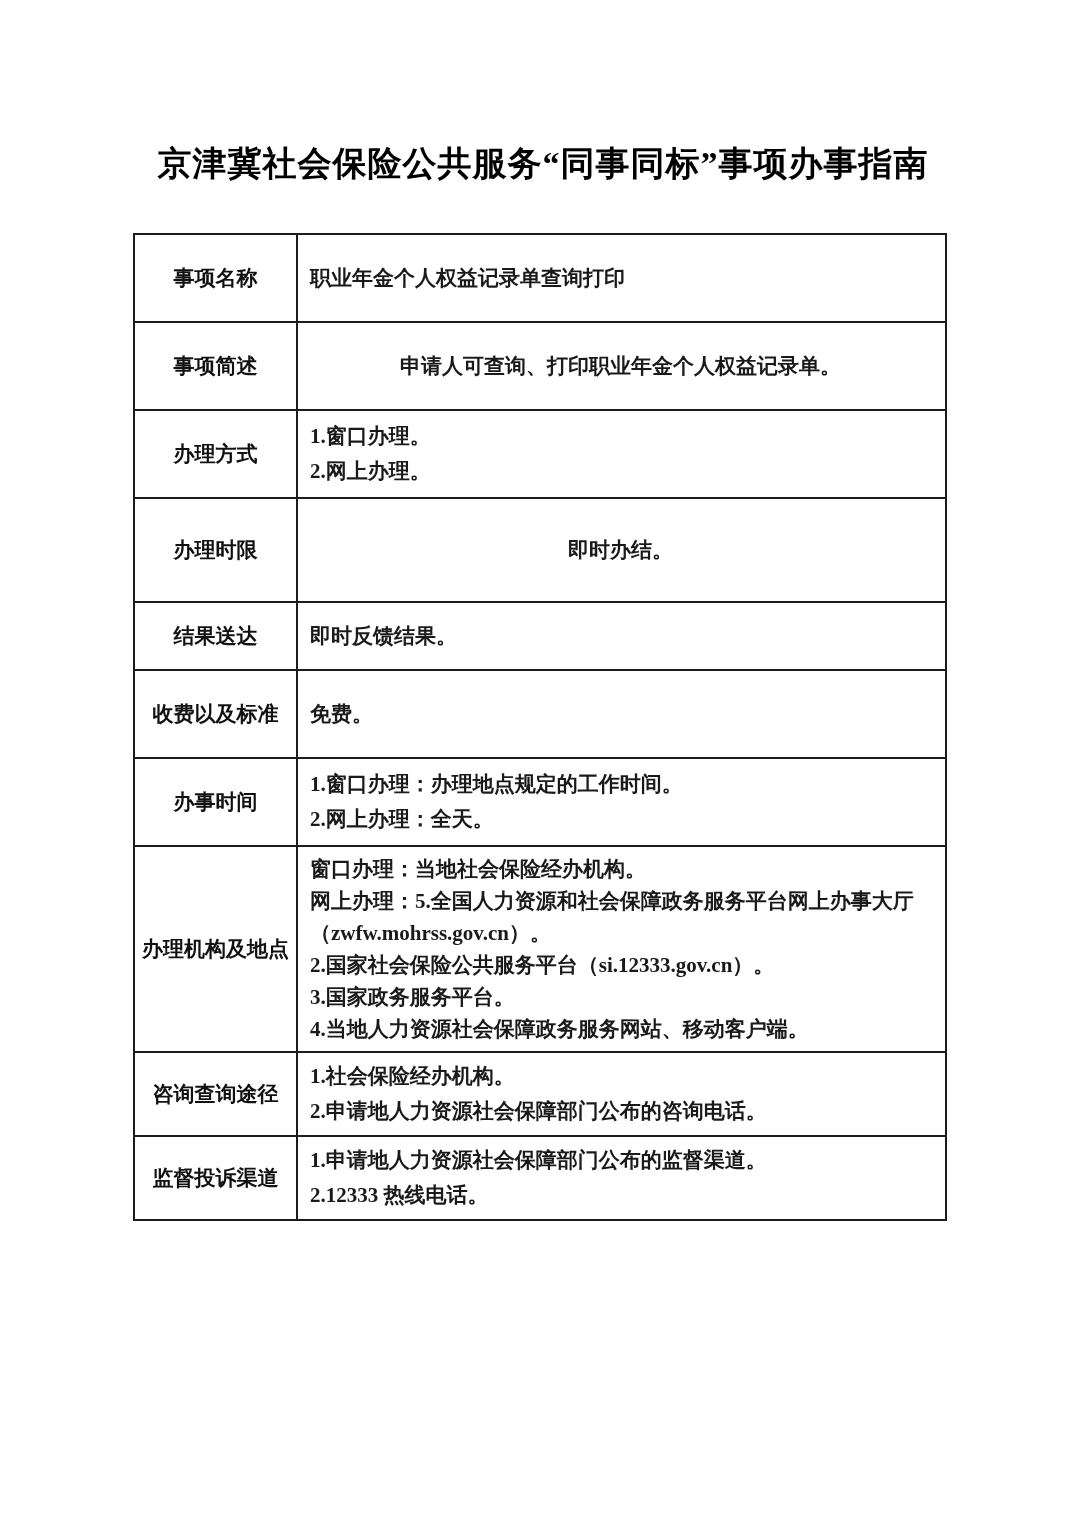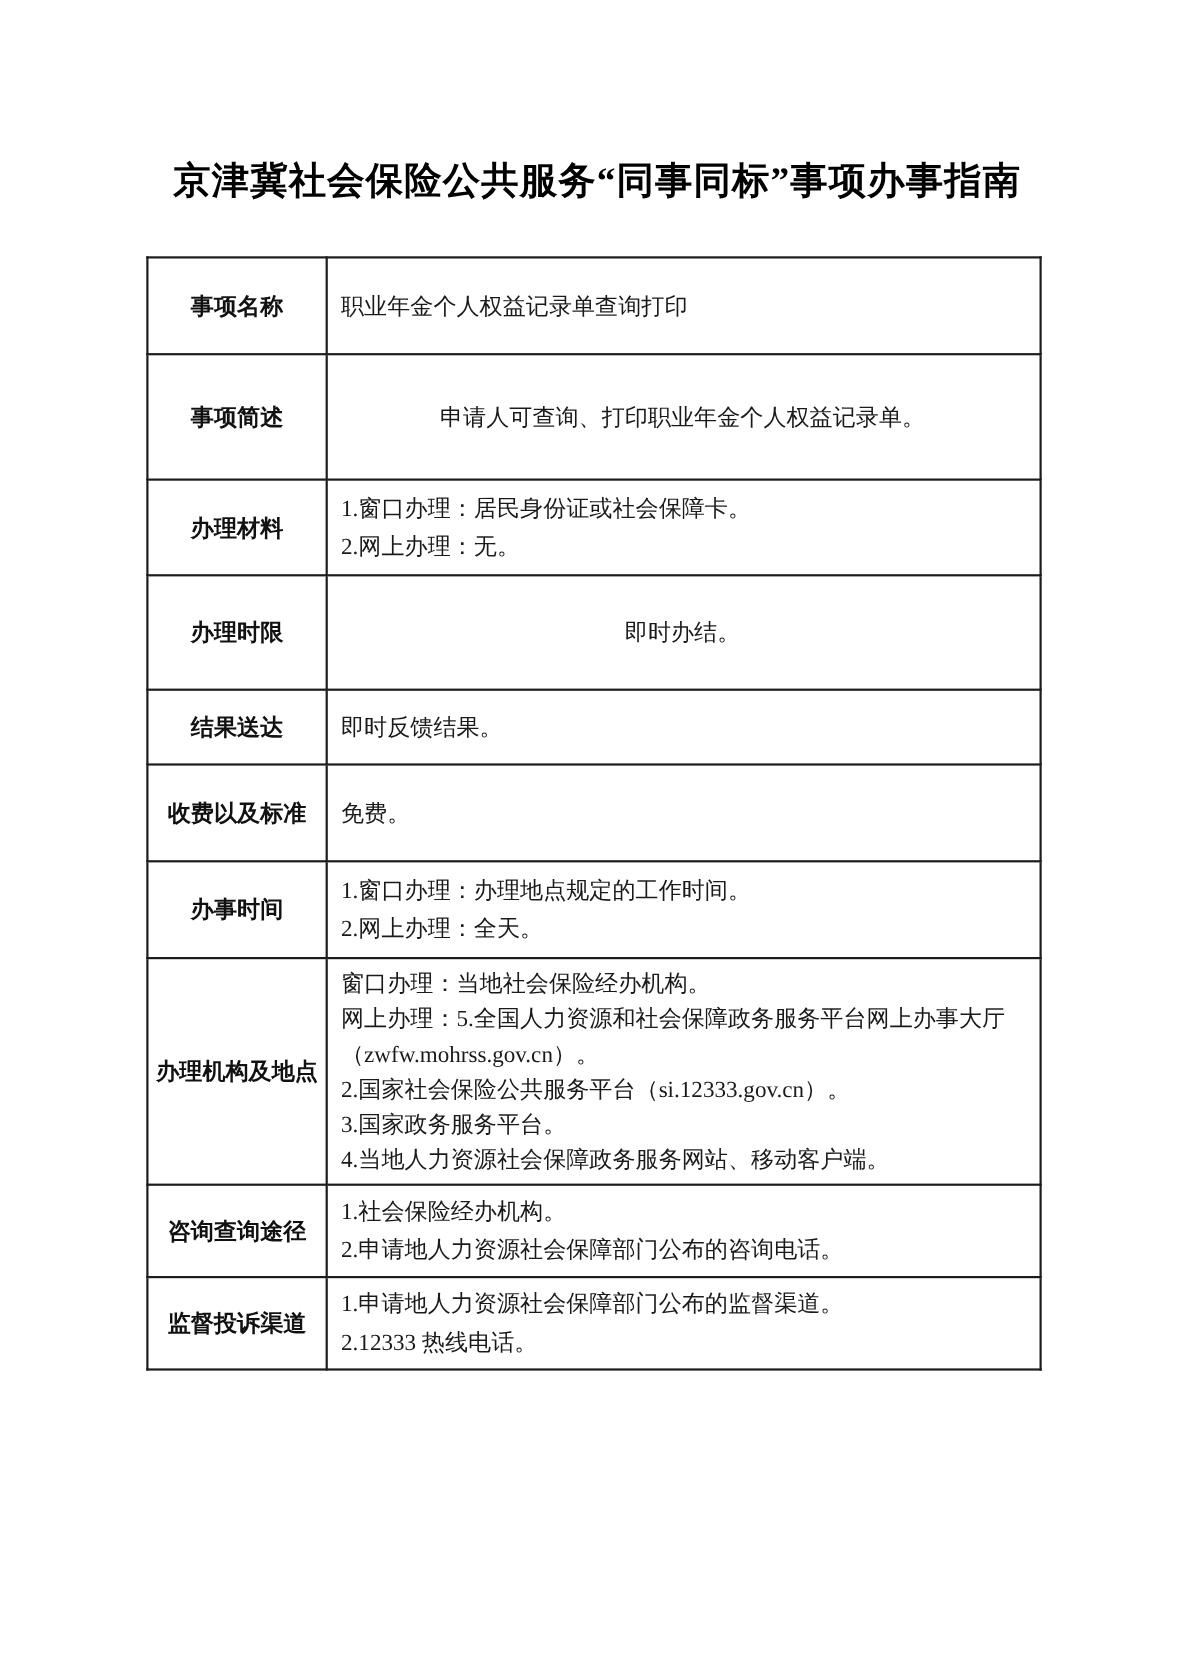"职业年金个人权益记录单查询打印" td.content-cell { font-weight: none -> bold }
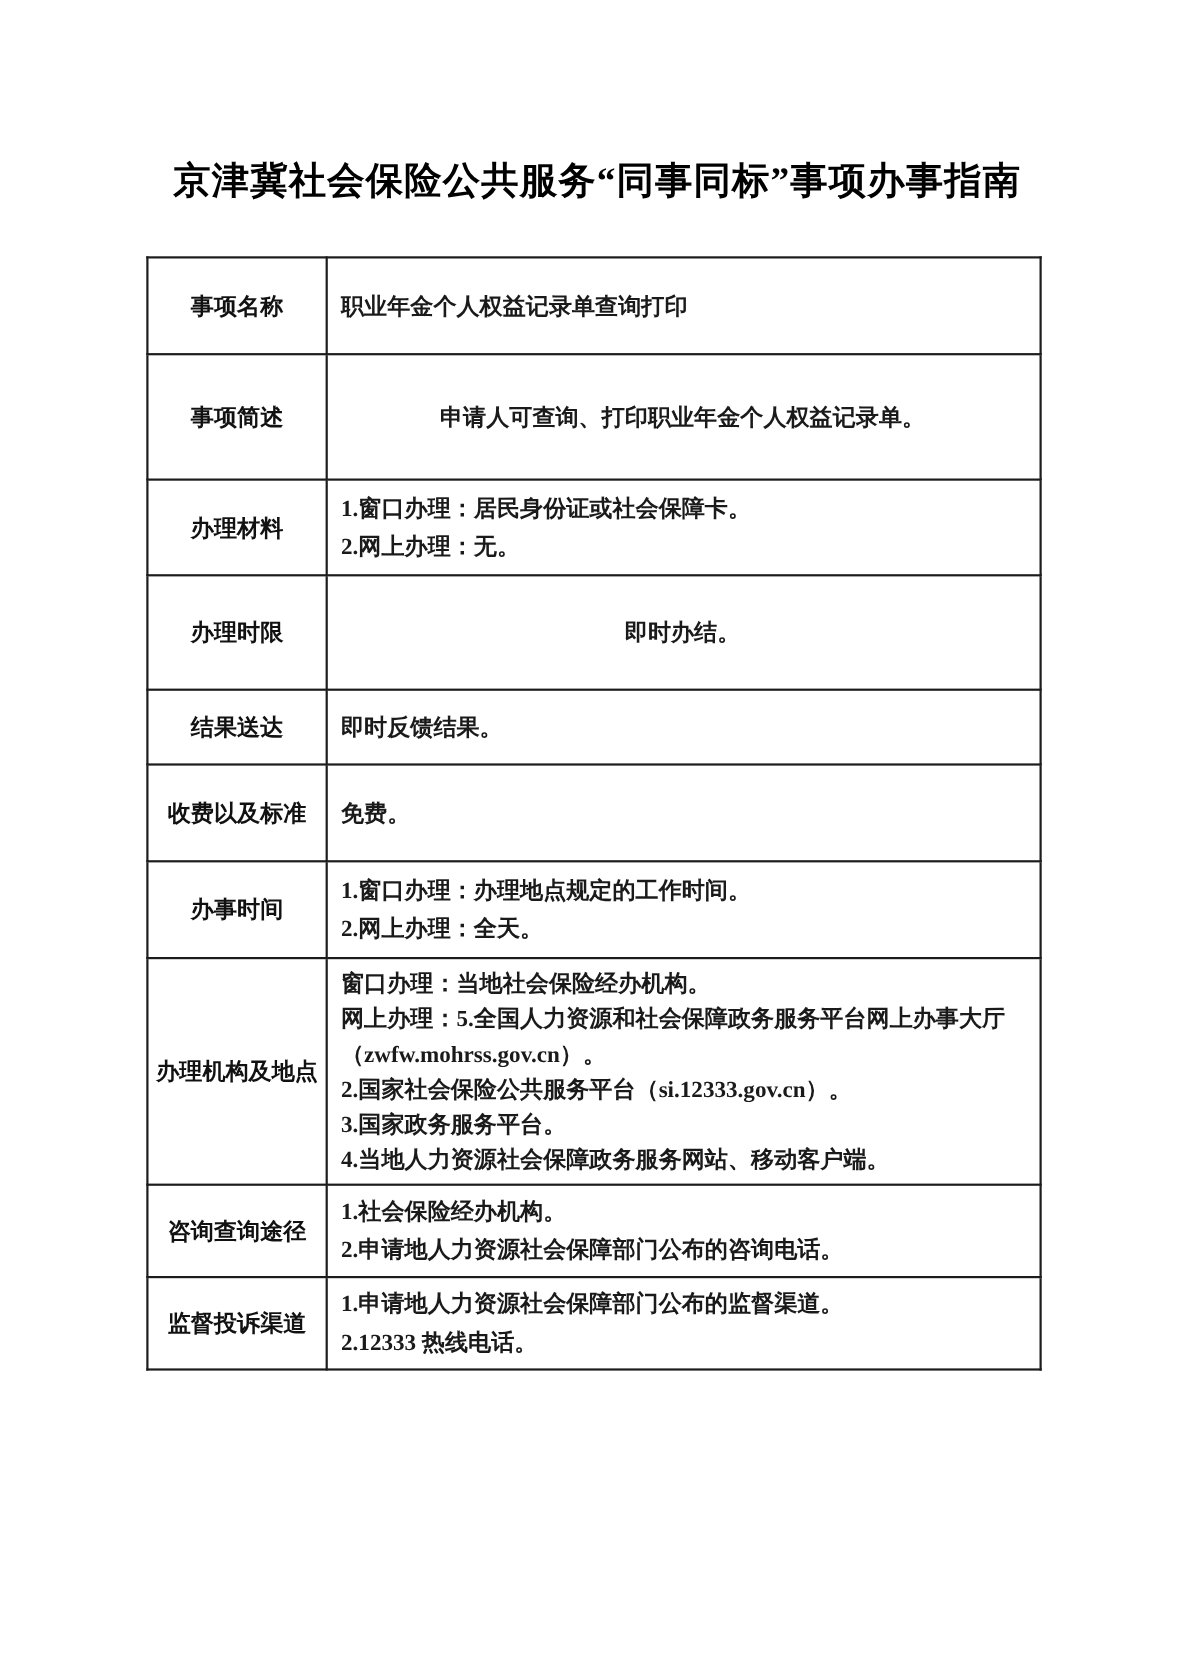"事项简述" tr.r1 td { height: 114px -> 88px }
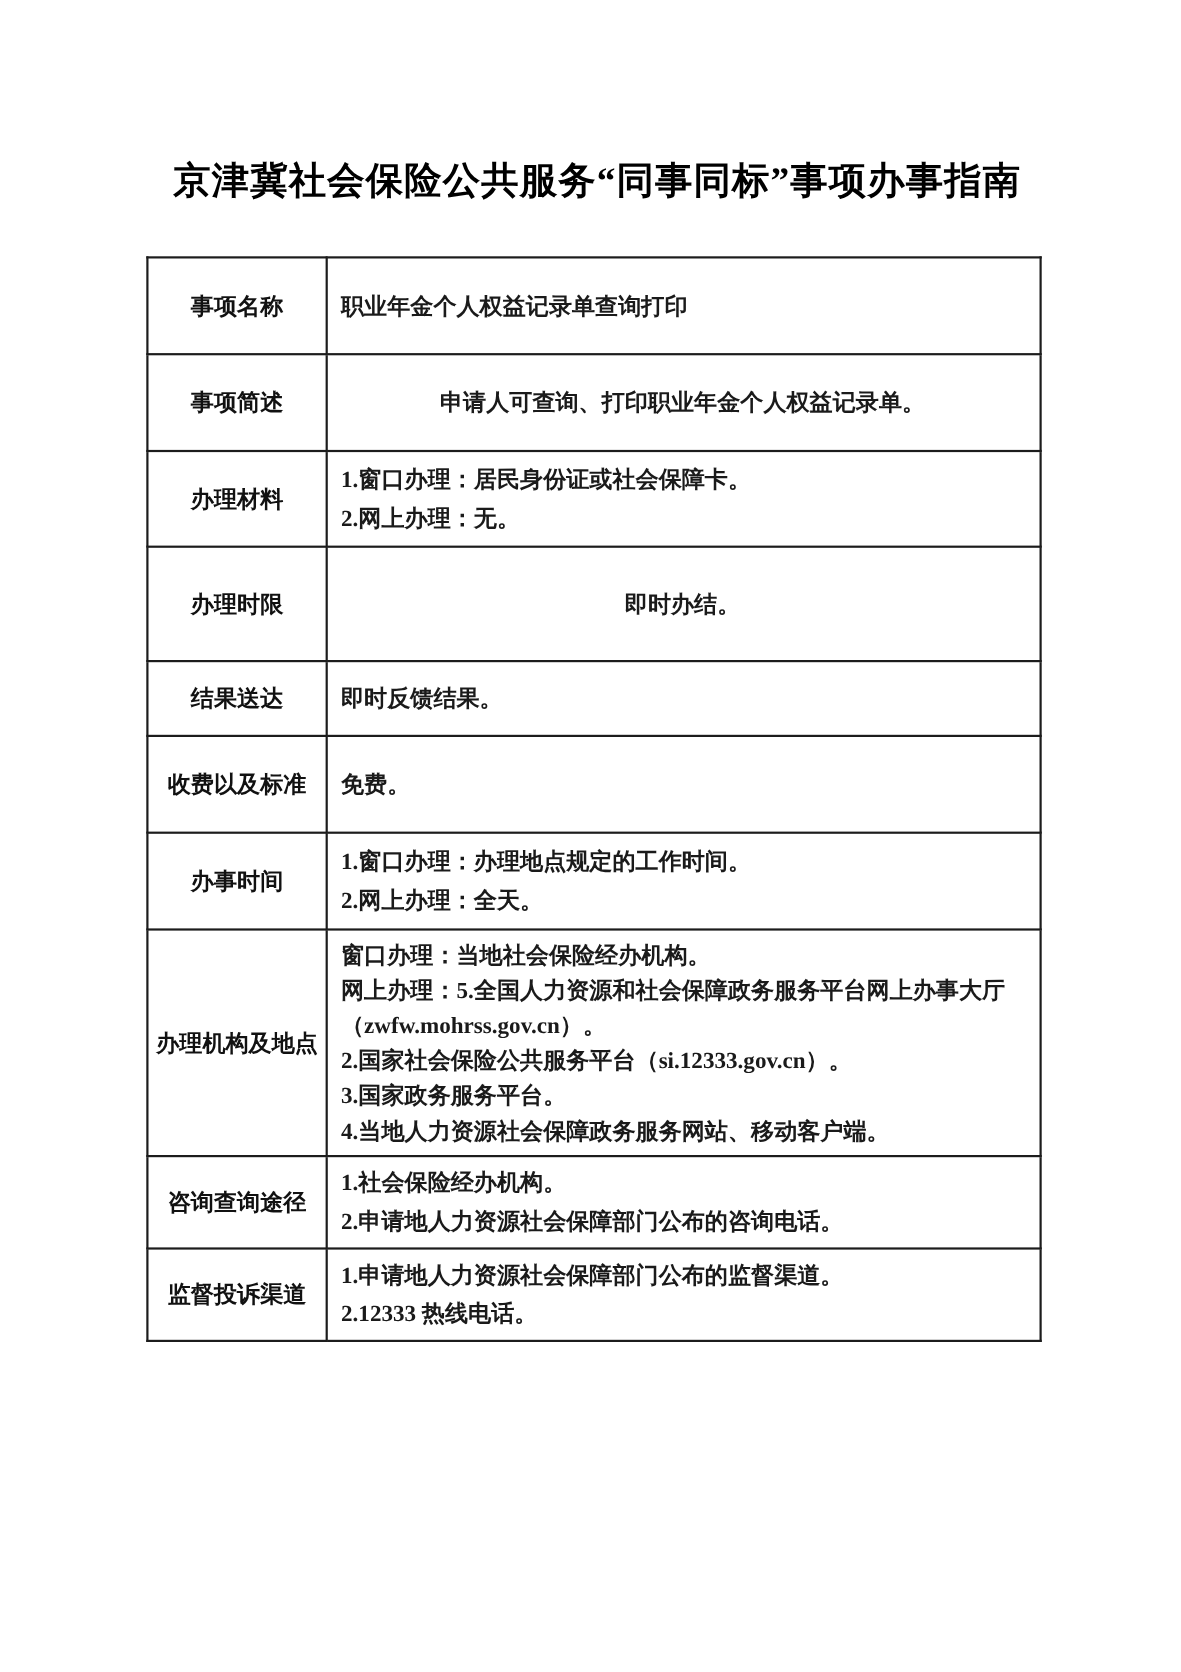"办理方式" tr.r2 { html: none -> <tr> <td>办理方式</td> <td> <div>1.窗口办理。</div> <div>2.网上办理。</div> </td> </tr> }
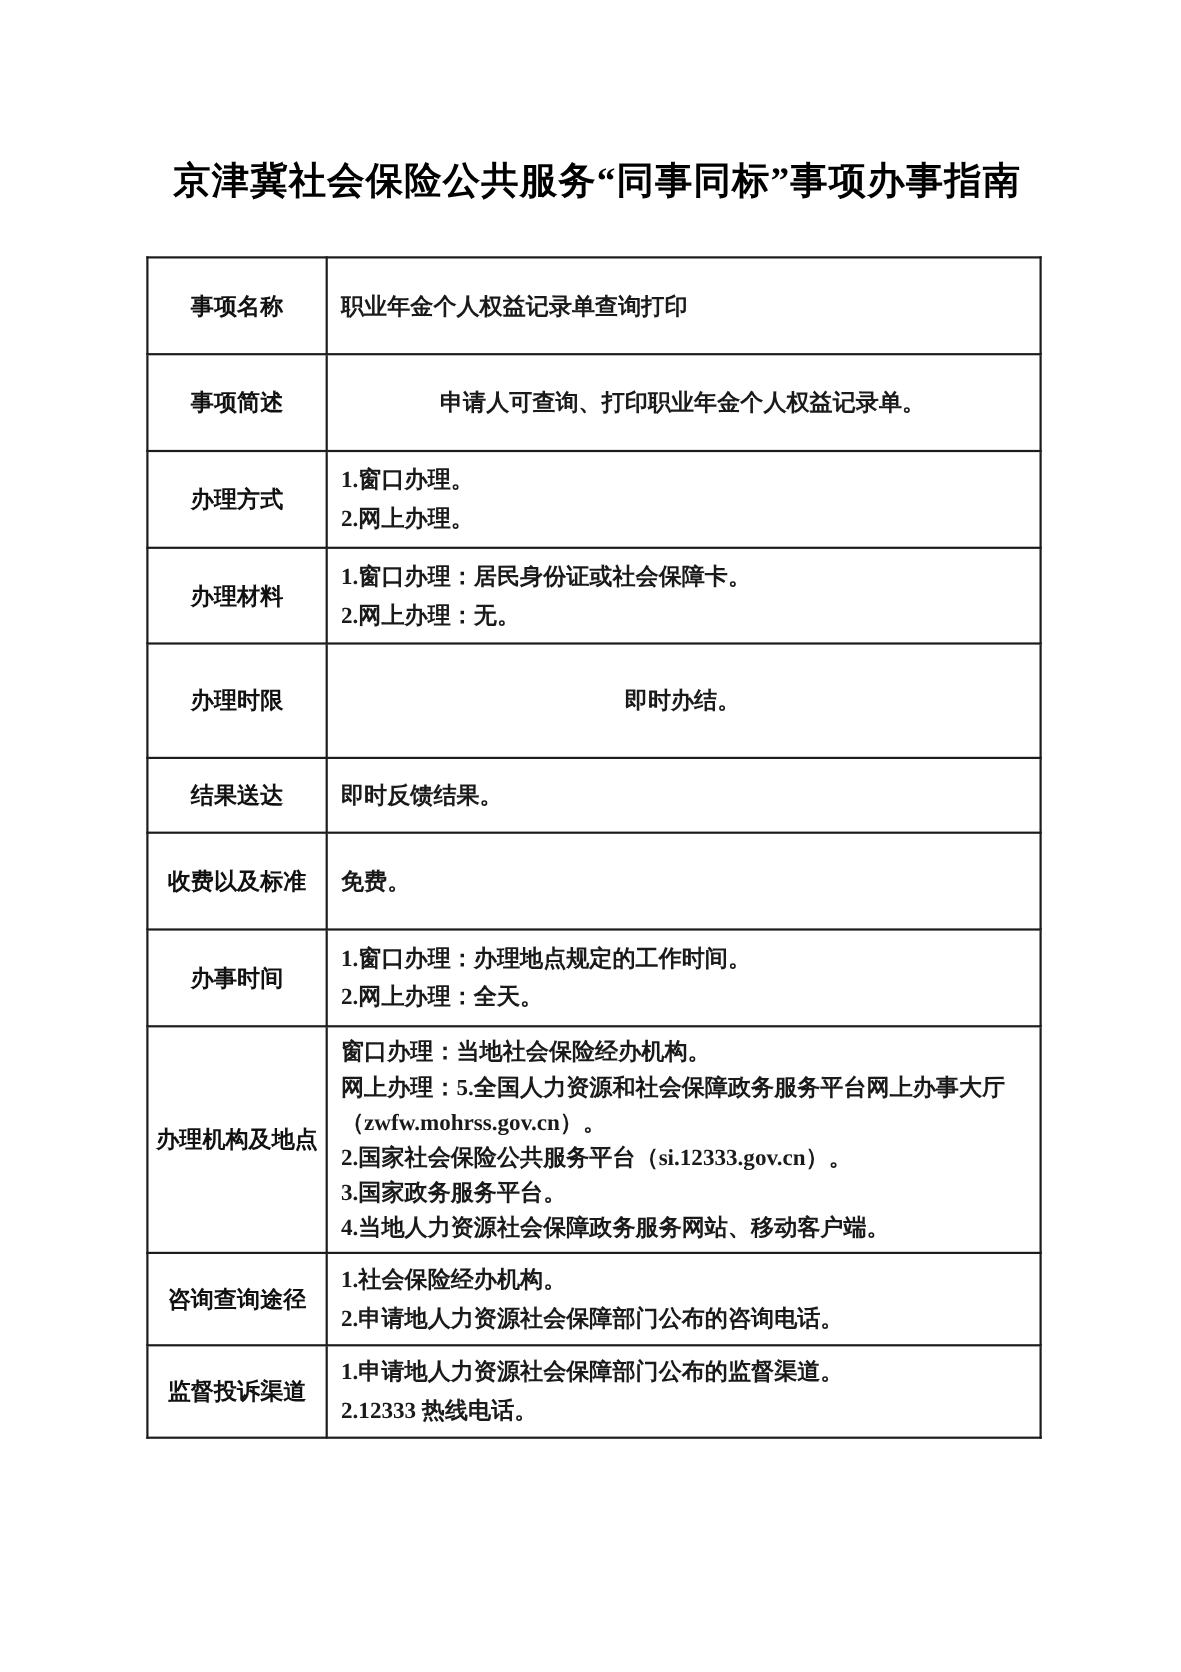"办理材料" tr.r3 { html: <tr> <td>办理材料</td> <td> <div>1.窗口办理：居民身份证或社会保障卡。</div> <div>2.网上办理：无。</div> </td> </tr> -> none }
